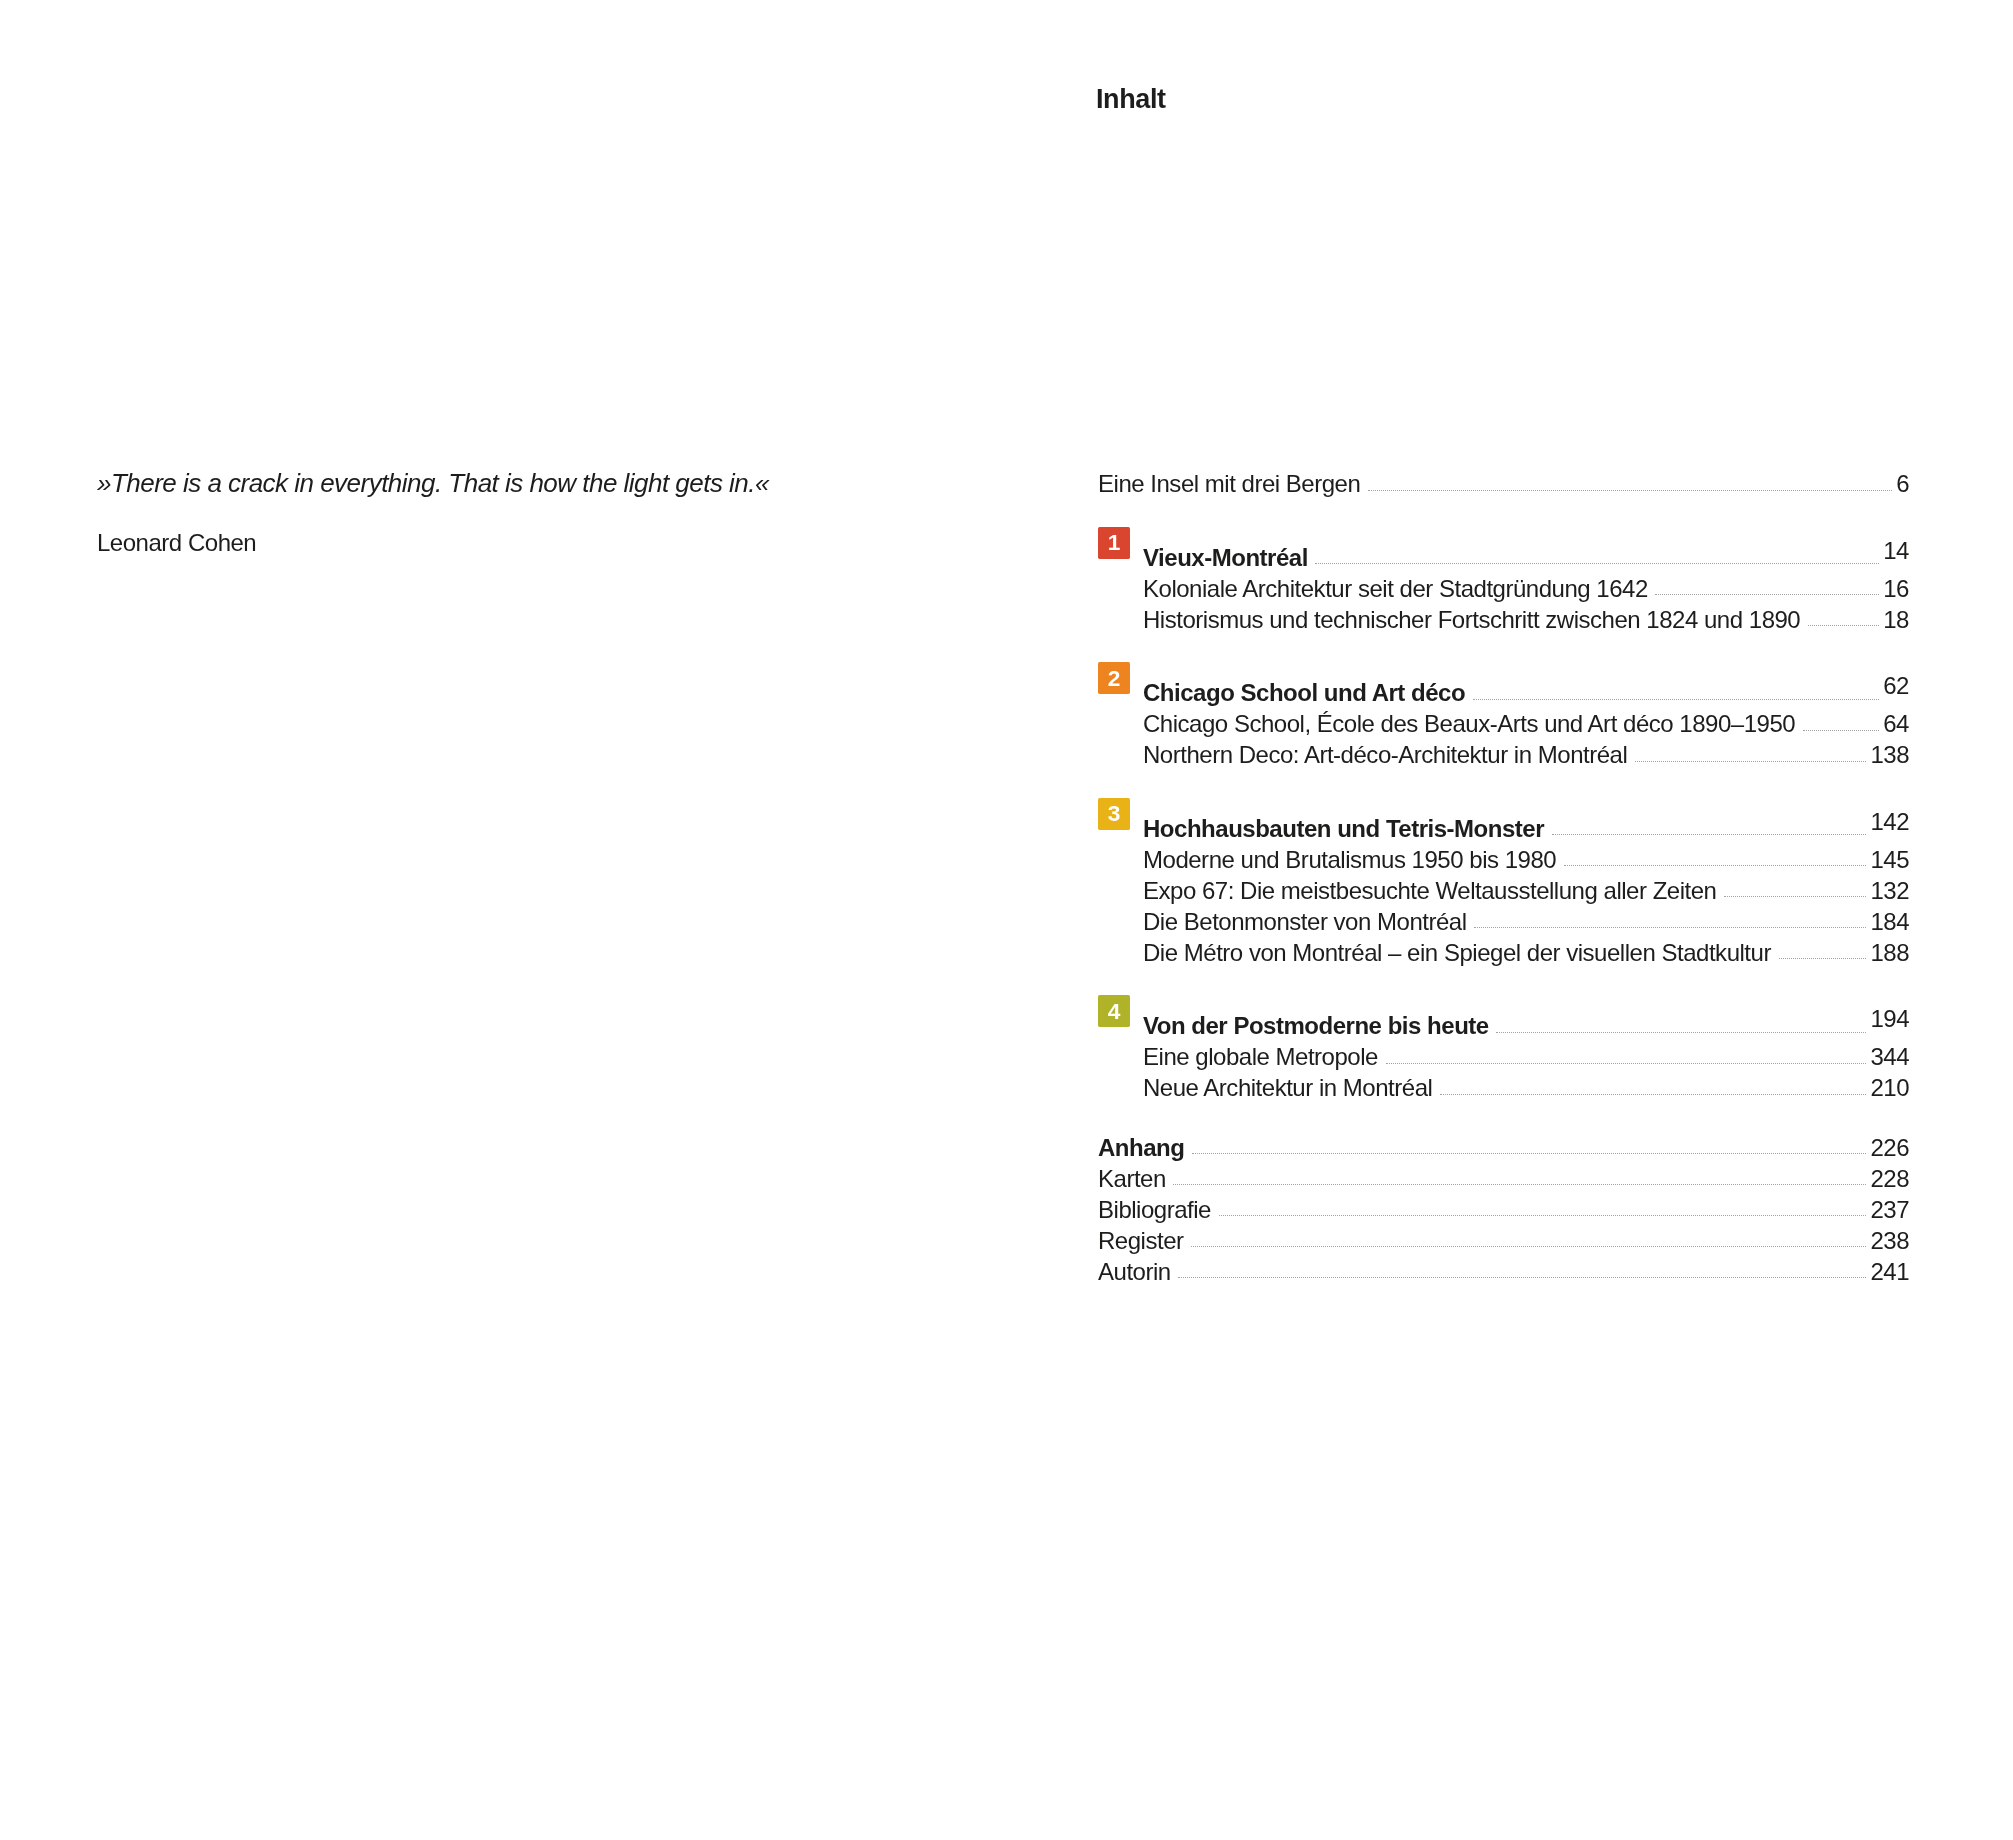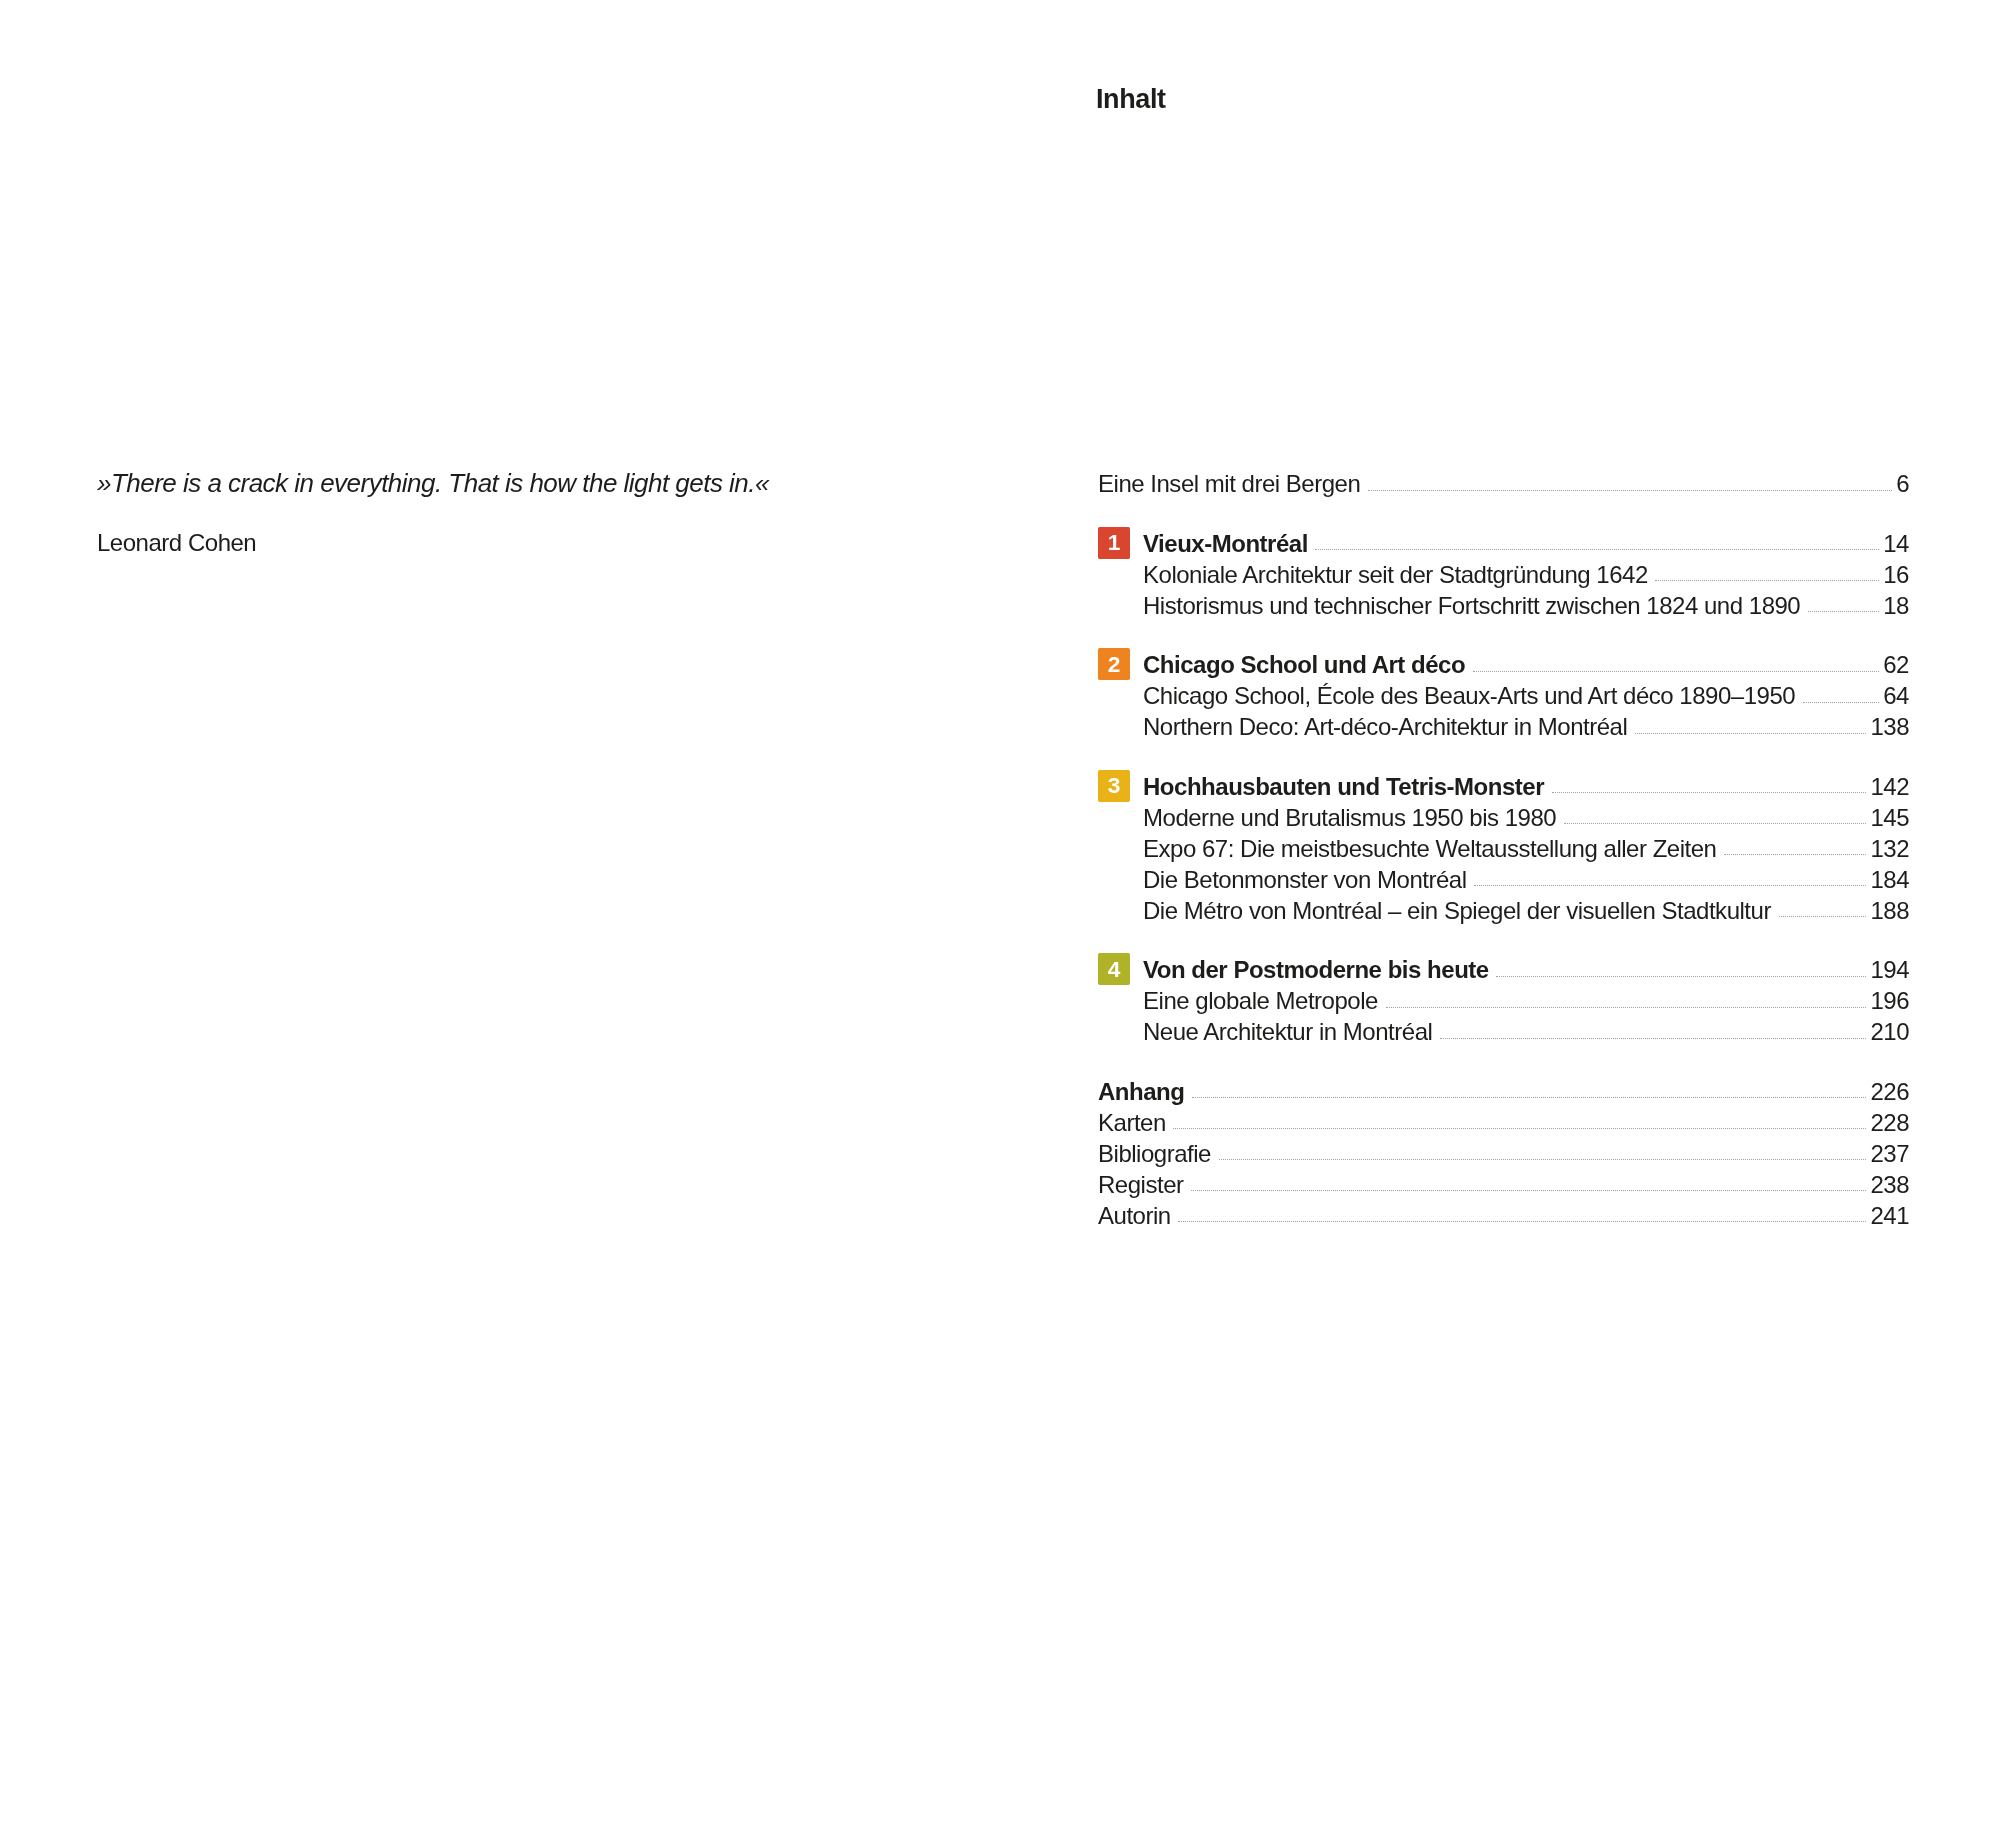"Vieux-Montréal" .chapter-row .lbl { margin-top: none -> 14px }
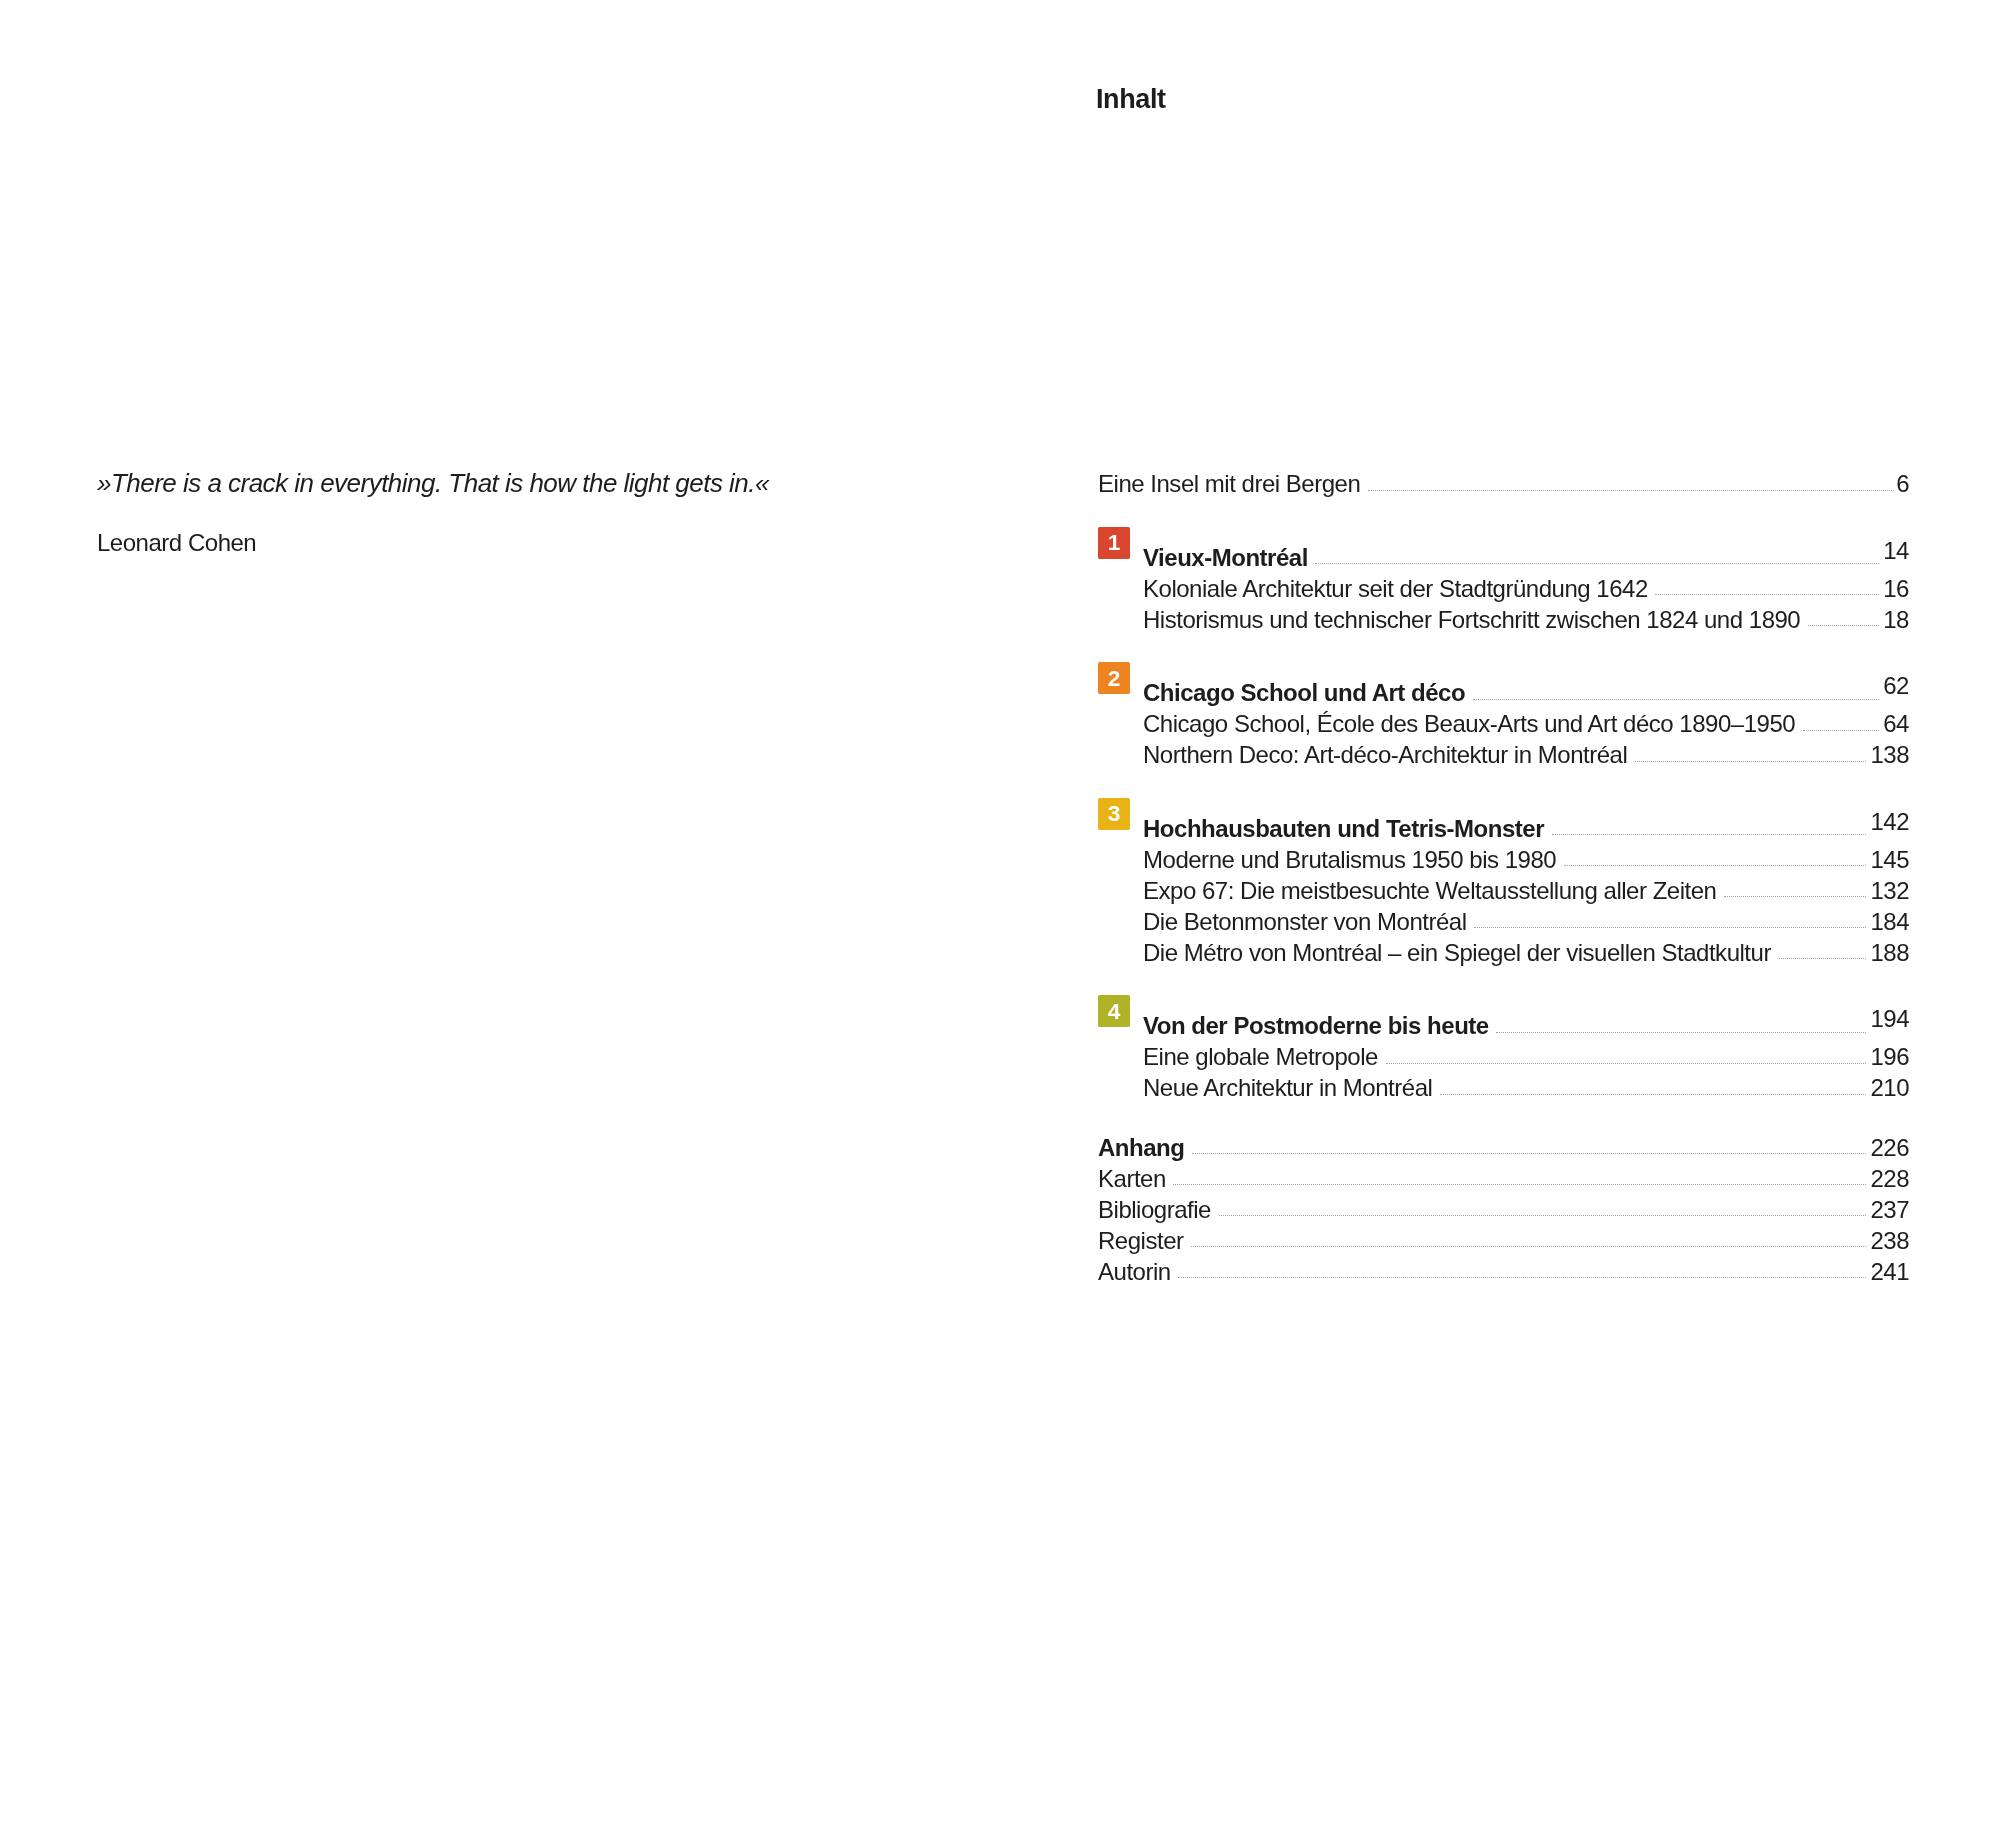"196" span.pg { text: 196 -> 344 }
